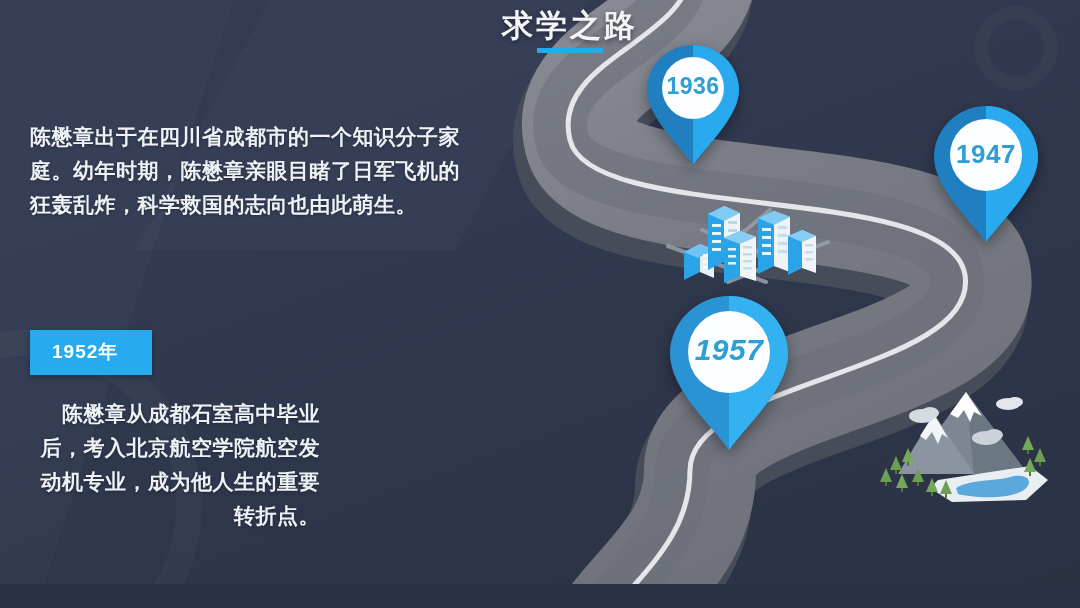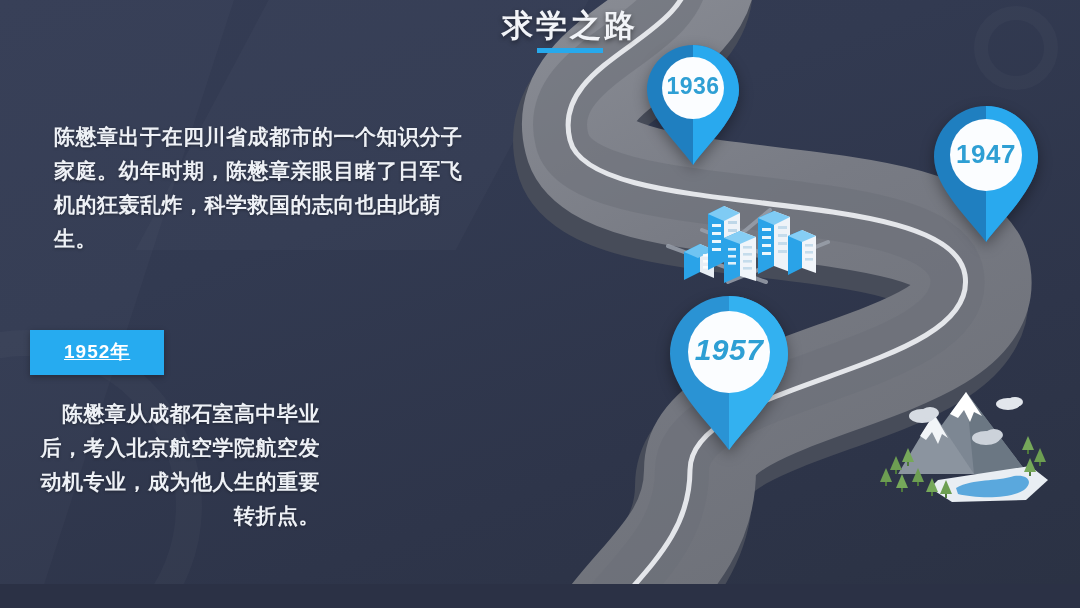"陈懋章出于在四川省成都市的一个知识分子家庭。幼年时期，陈懋章亲眼目睹了日军飞机的" #panel-main .body-text { margin-left: 24px -> none }
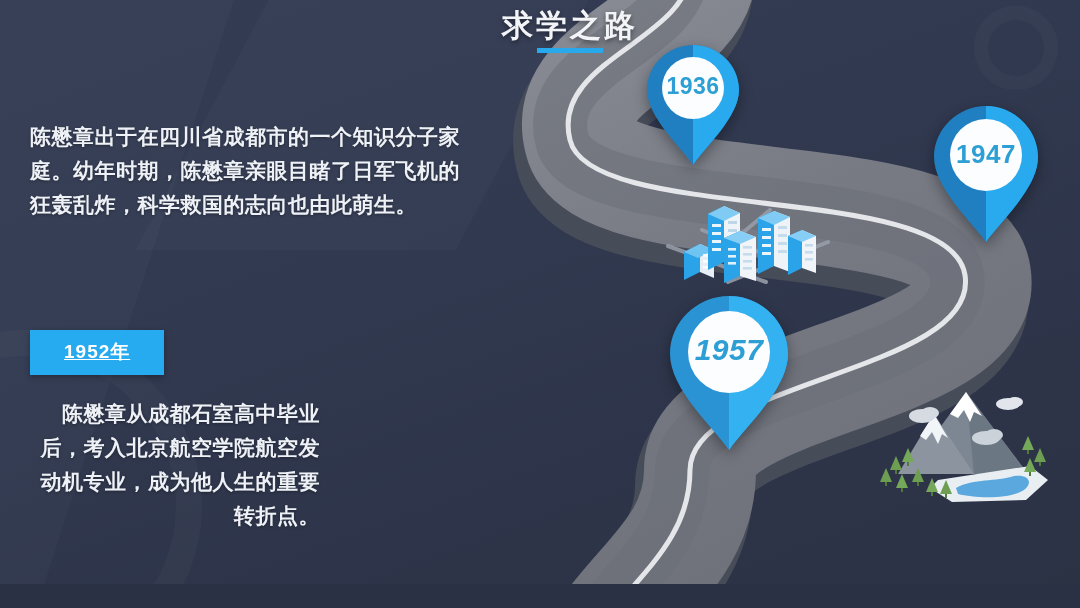"1952年" #panel-1952 .badge, #panel-1957 .badge { padding-left: 34px -> 22px; text-decoration: underline -> none }
